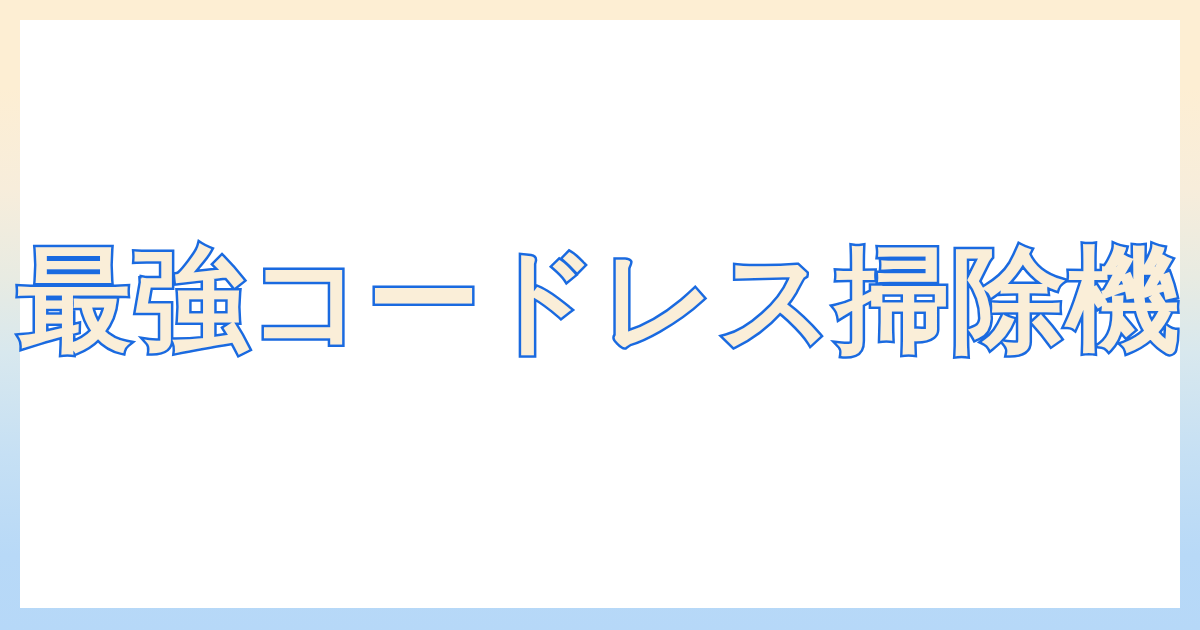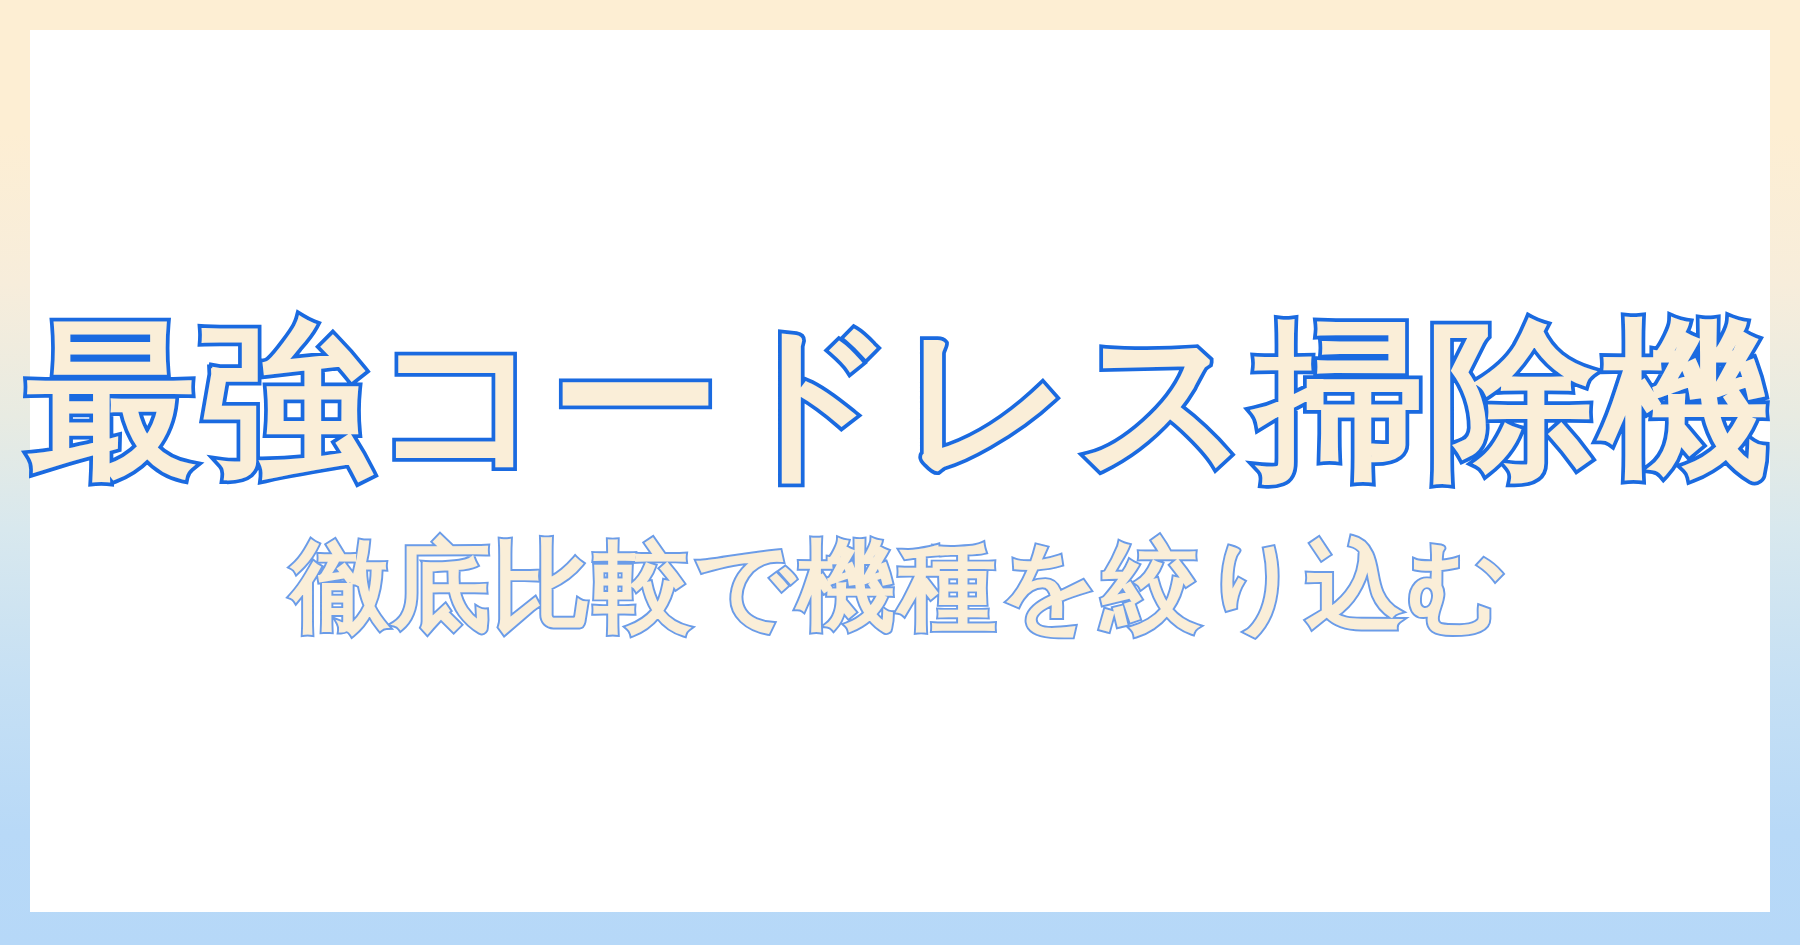"徹底比較で機種を絞り込む" div.subhead-wrap { html: <div> <span>徹底比較で機種を絞り込む</span> </div> -> none }
